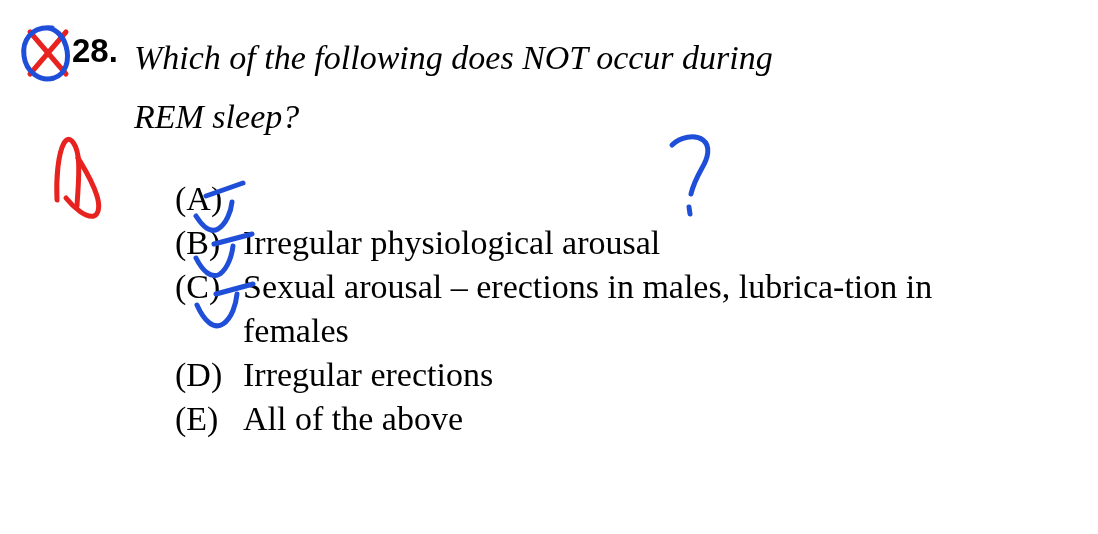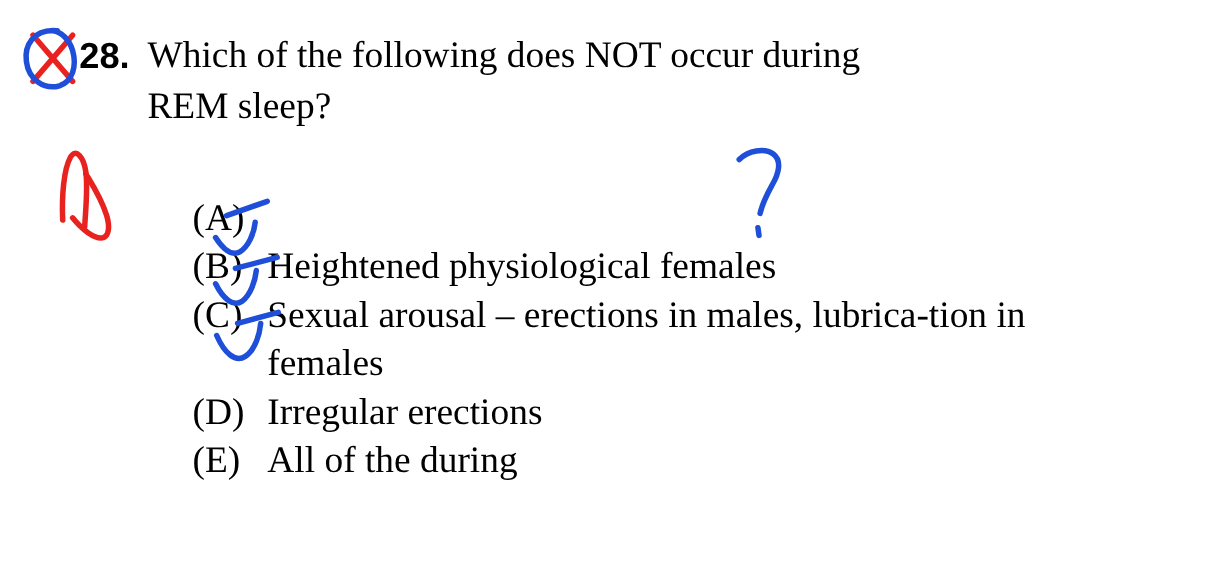"Which of the following does" .q-text { font-style: none -> italic; line-height: 46px -> 59px }
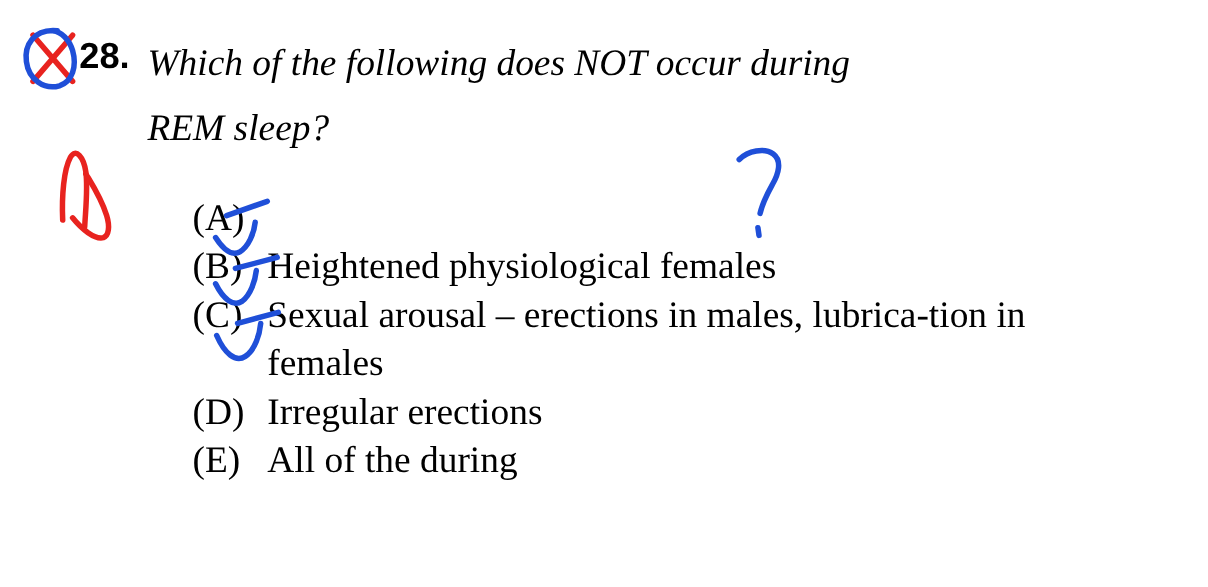"Heightened physiological females" span.choice-text { text: Heightened physiological females -> Irregular physiological arousal }
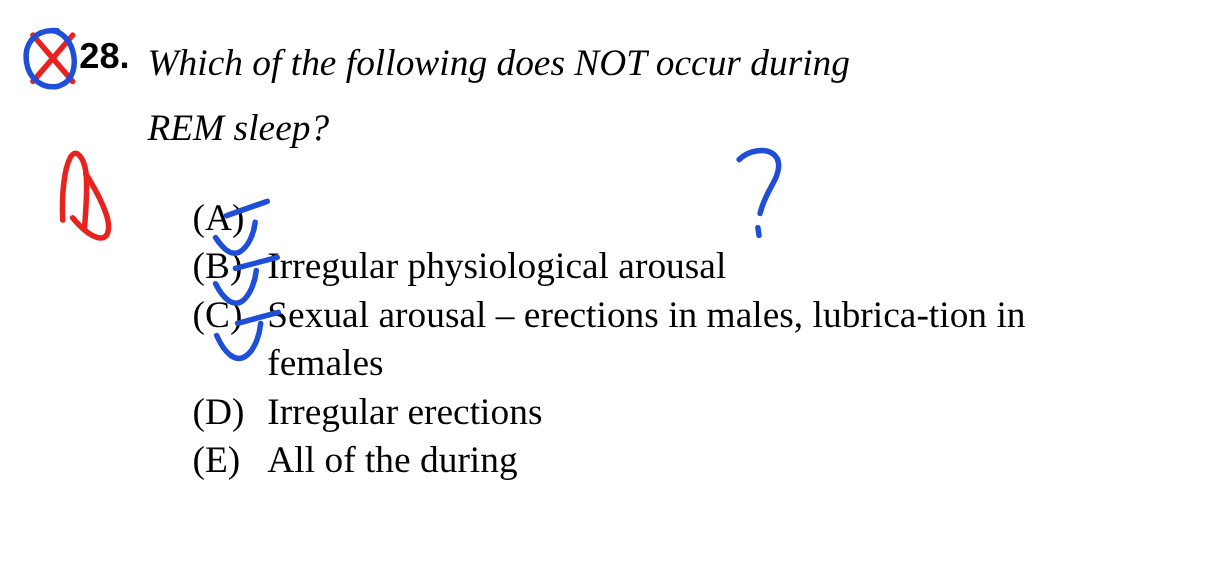"All of the during" span.choice-text { text: during -> above }
